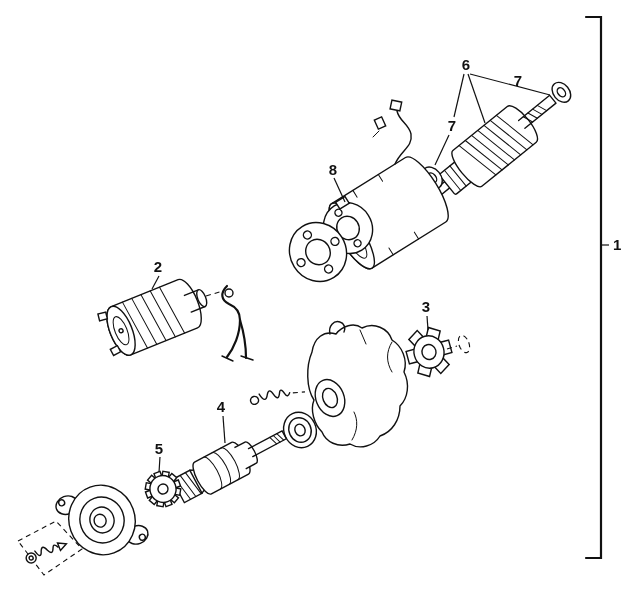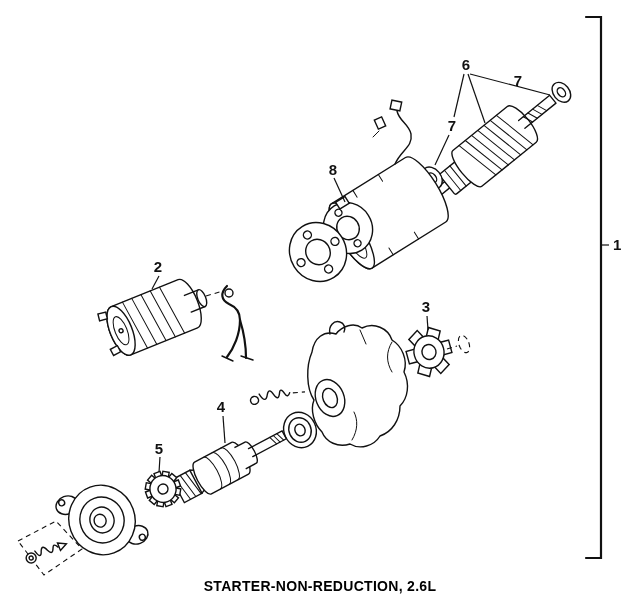"STARTER-NON-REDUCTION, 2.6L" div.caption { html: <div>STARTER-NON-REDUCTION, 2.6L</div> -> none }
